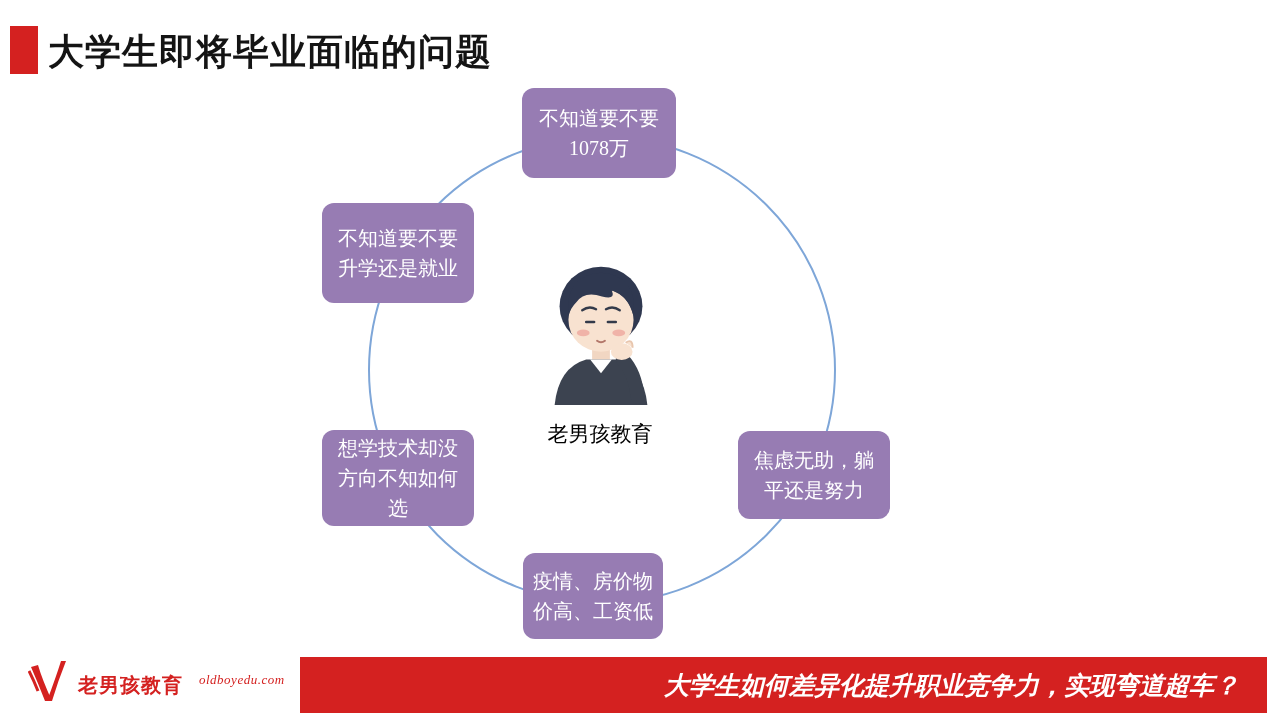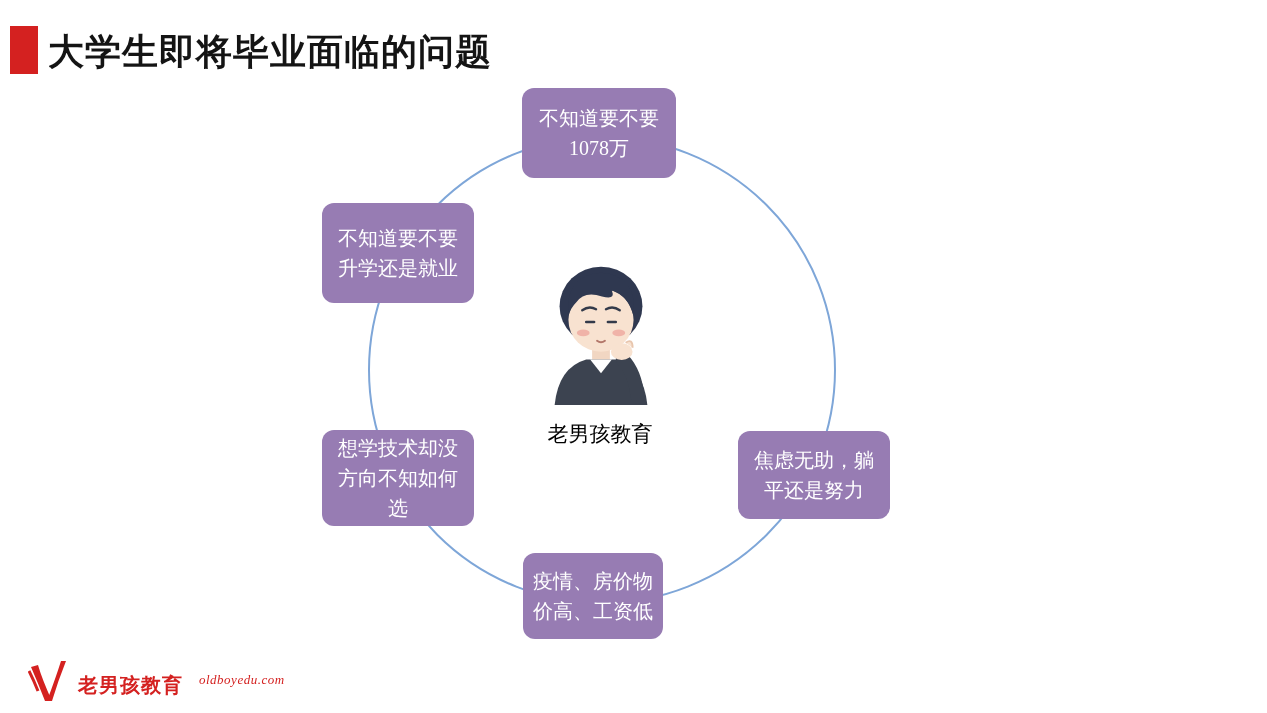"大学生如何差异化提升职业竞争力，实现弯道超车？" div.footer-banner { html: none -> <div>大学生如何差异化提升职业竞争力，实现弯道超车？</div> }
